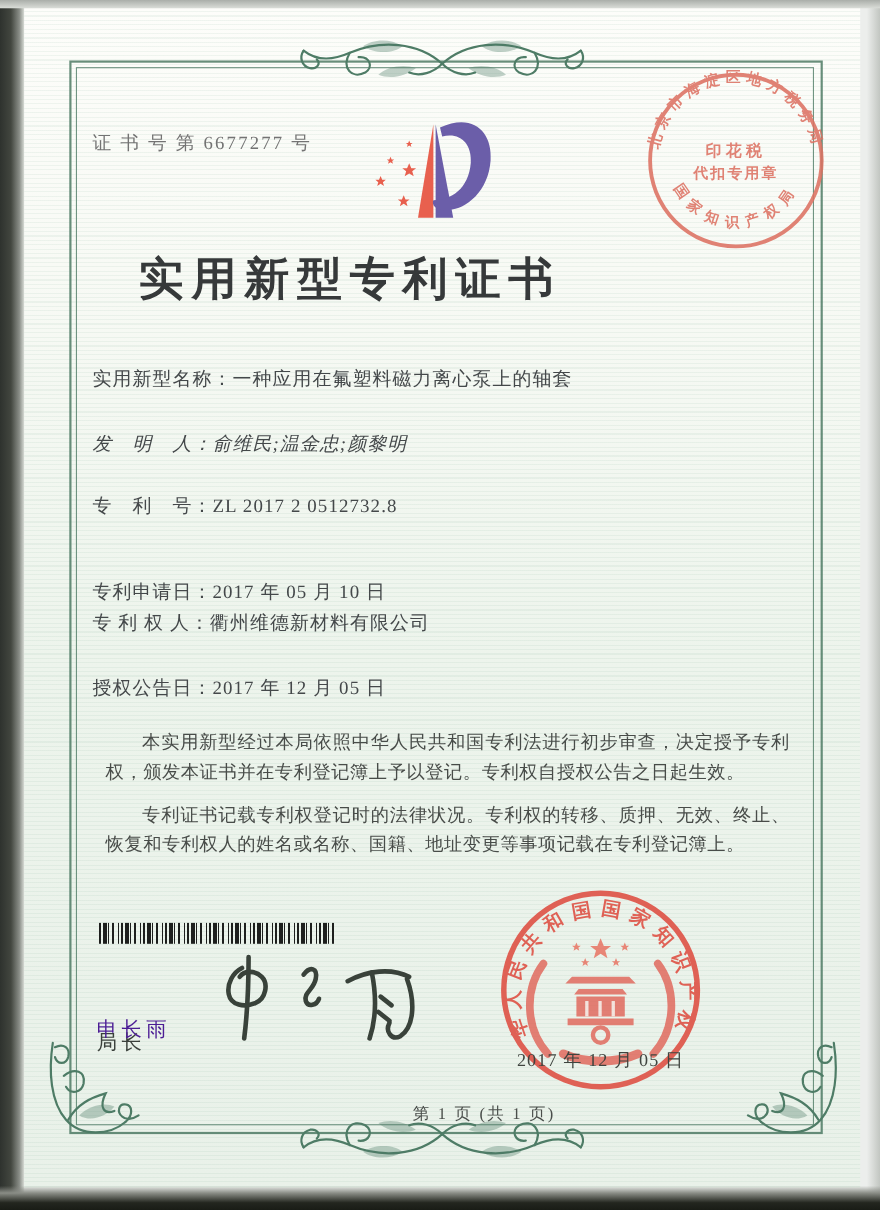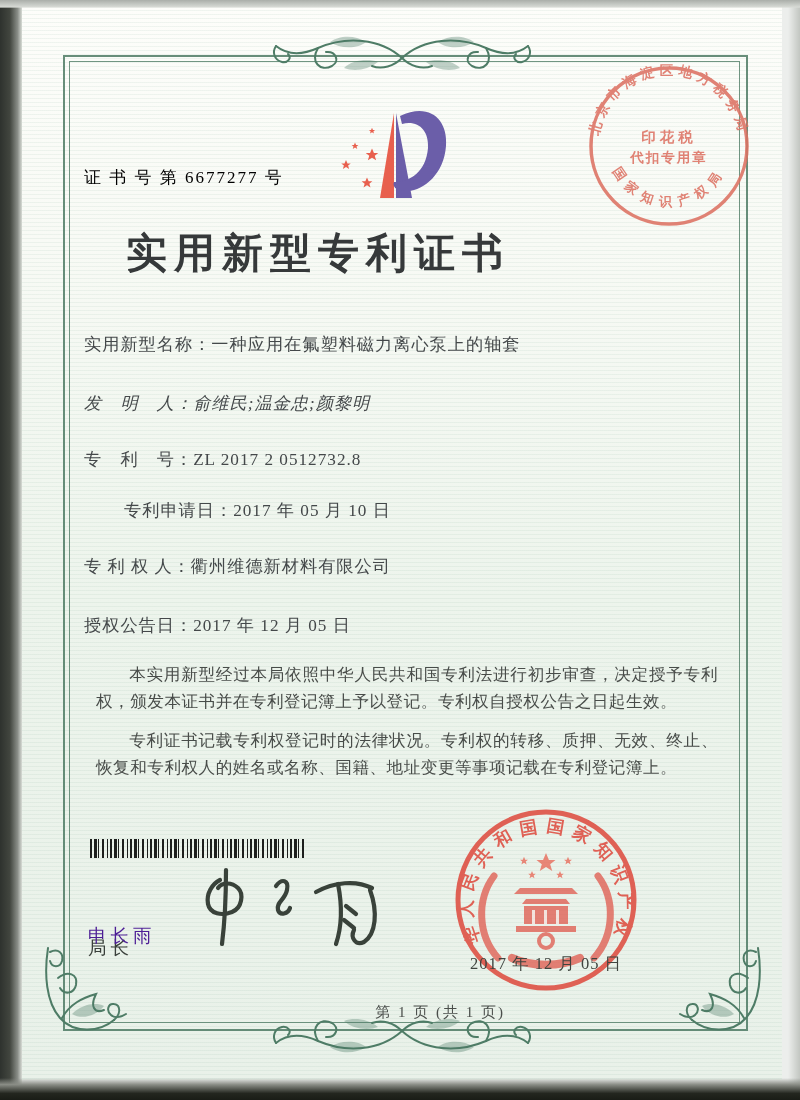"证 书 号 第 6677277" .cert-no { color: #000000 -> #737373; margin-top: 48px -> none }
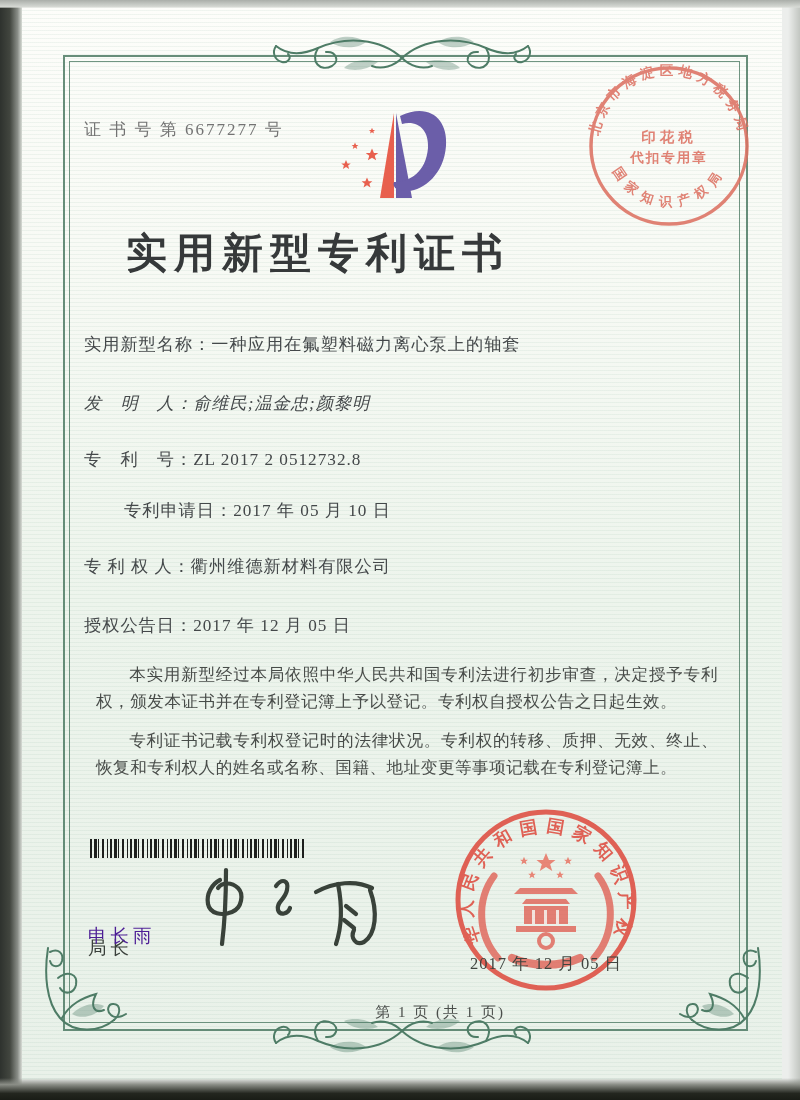"专利申请日：2017 年 05 月 10" .r3 { margin-left: 40px -> none; top: 498px -> 526px }
